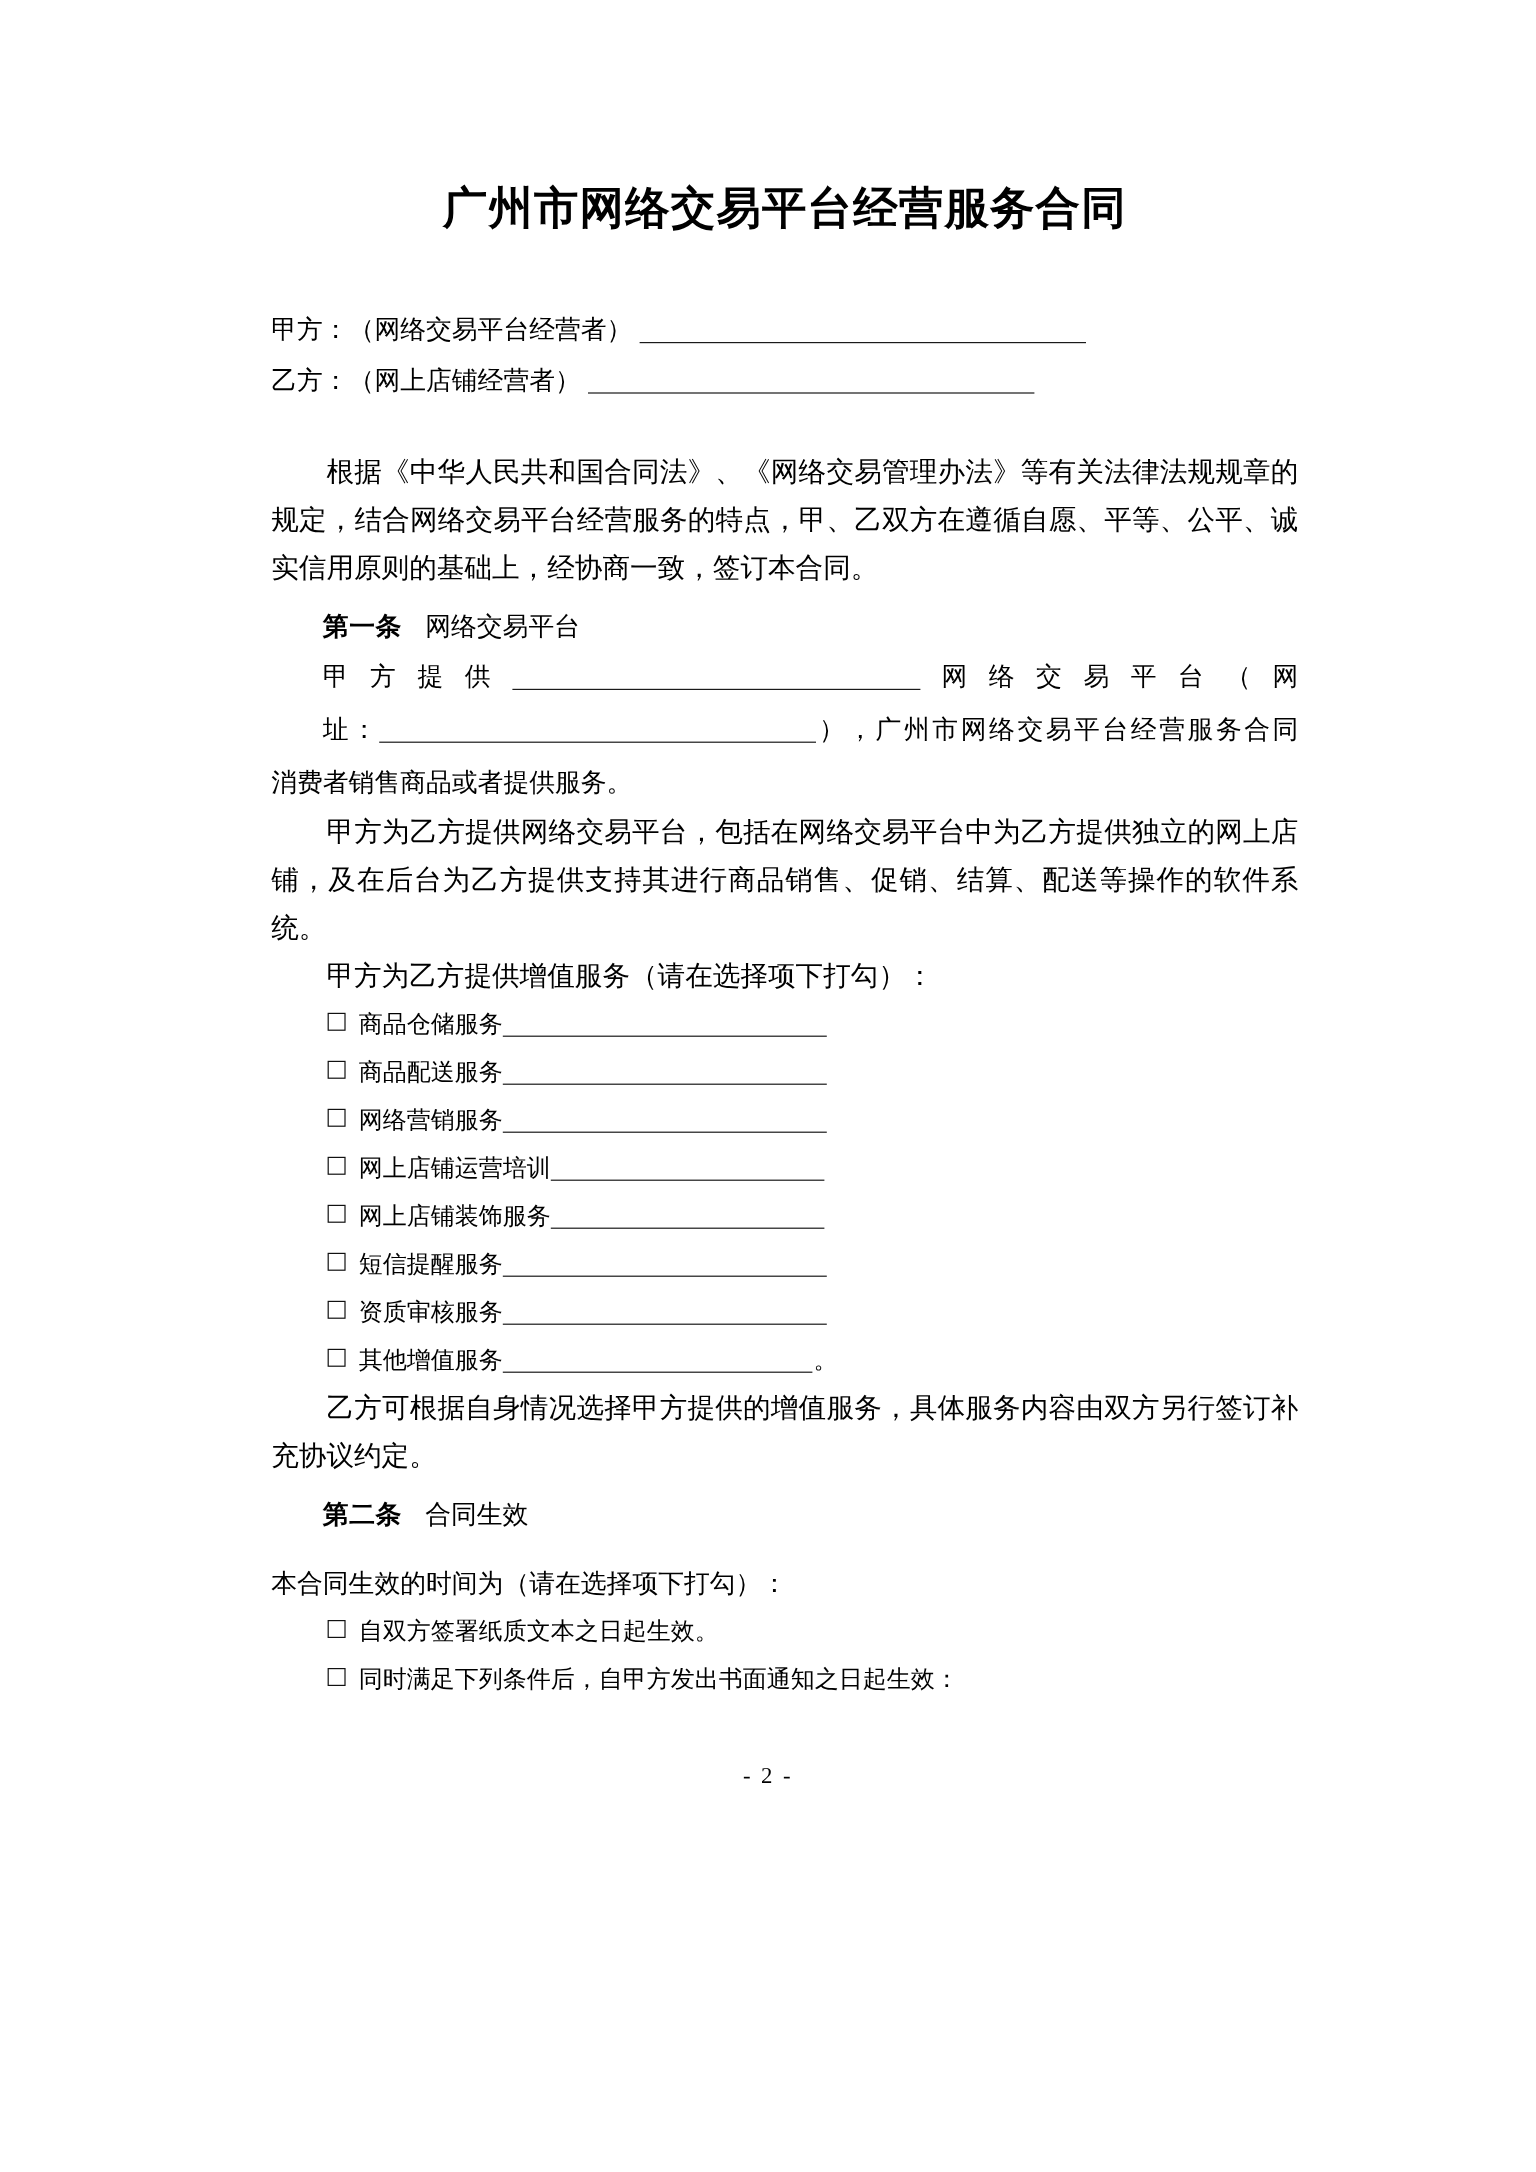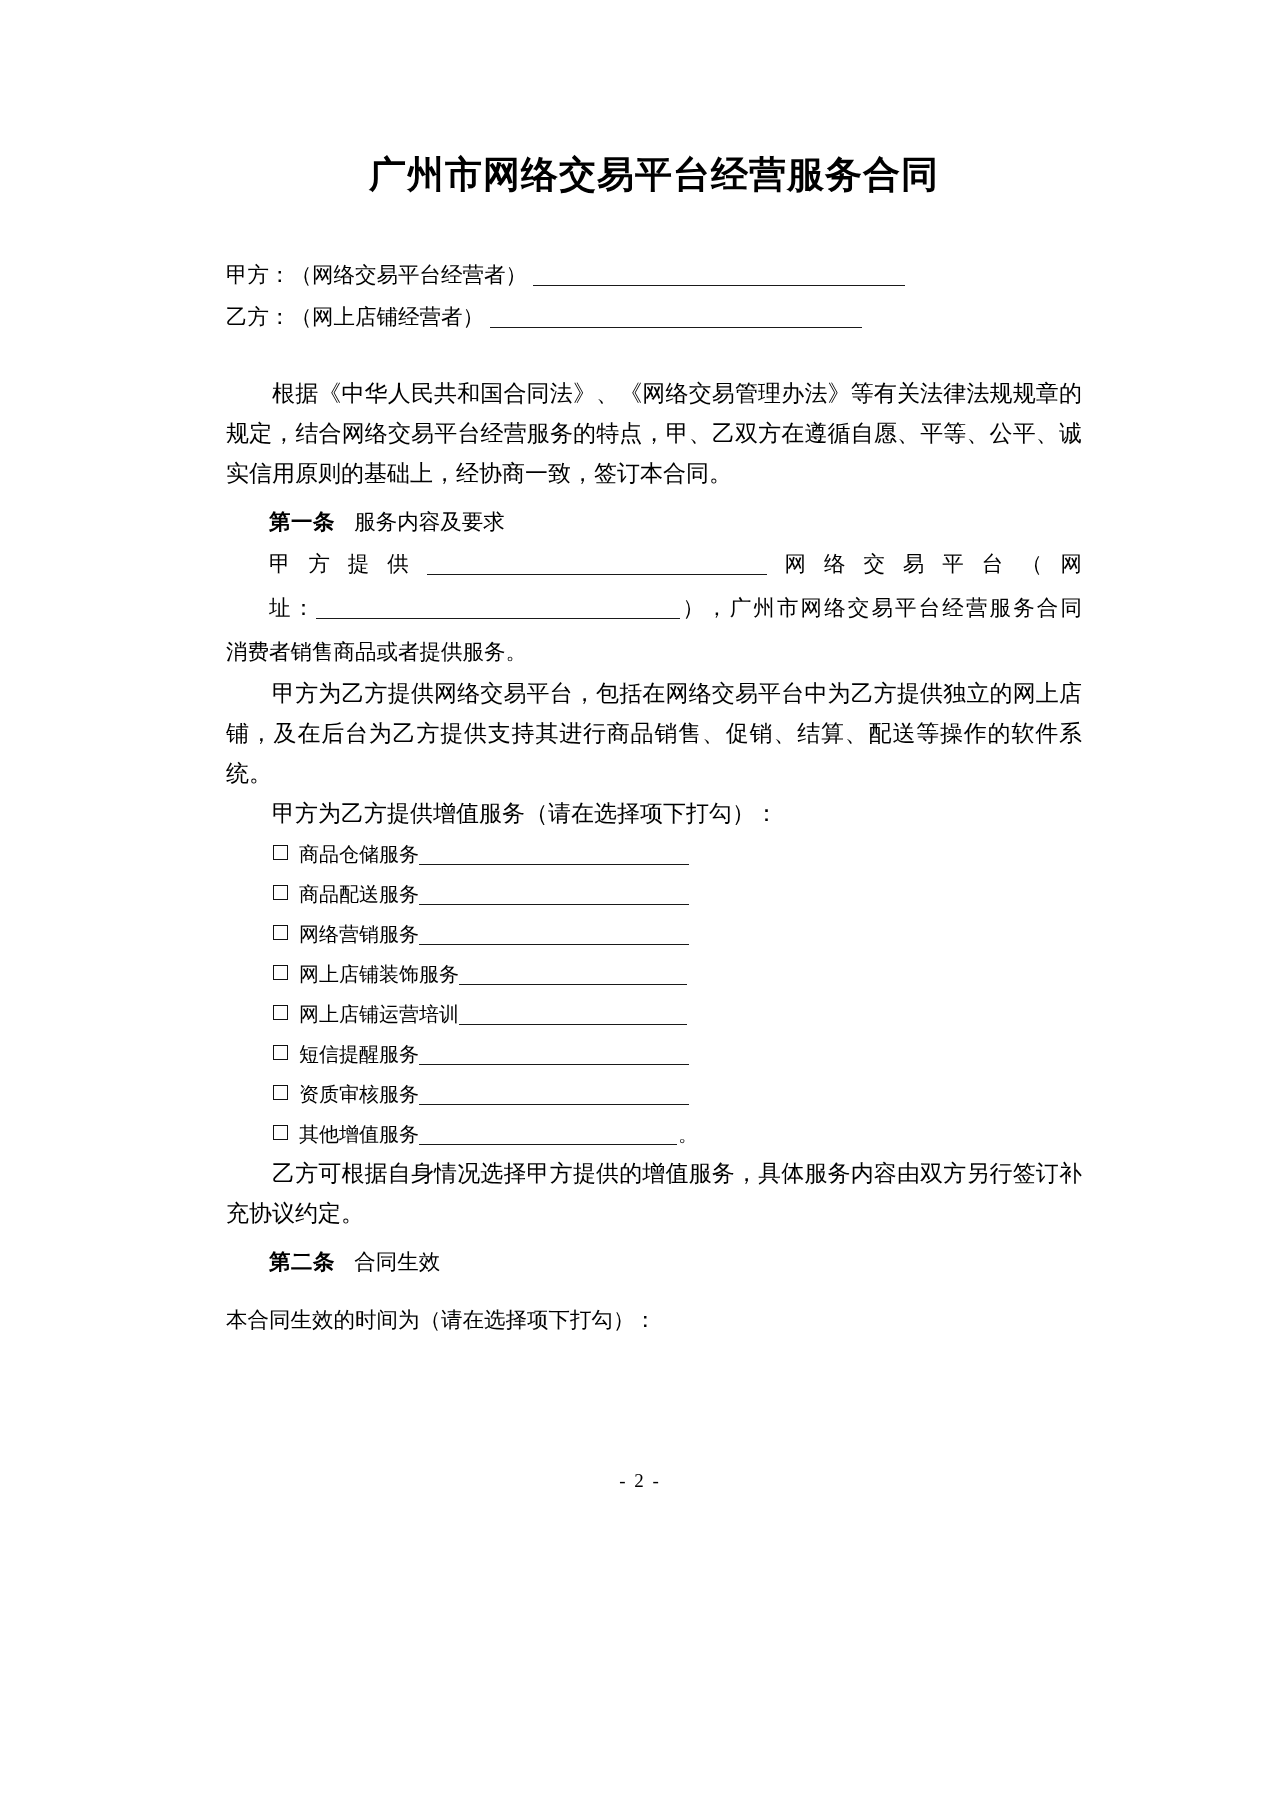"服务内容及要求" span { text: 服务内容及要求 -> 网络交易平台 }
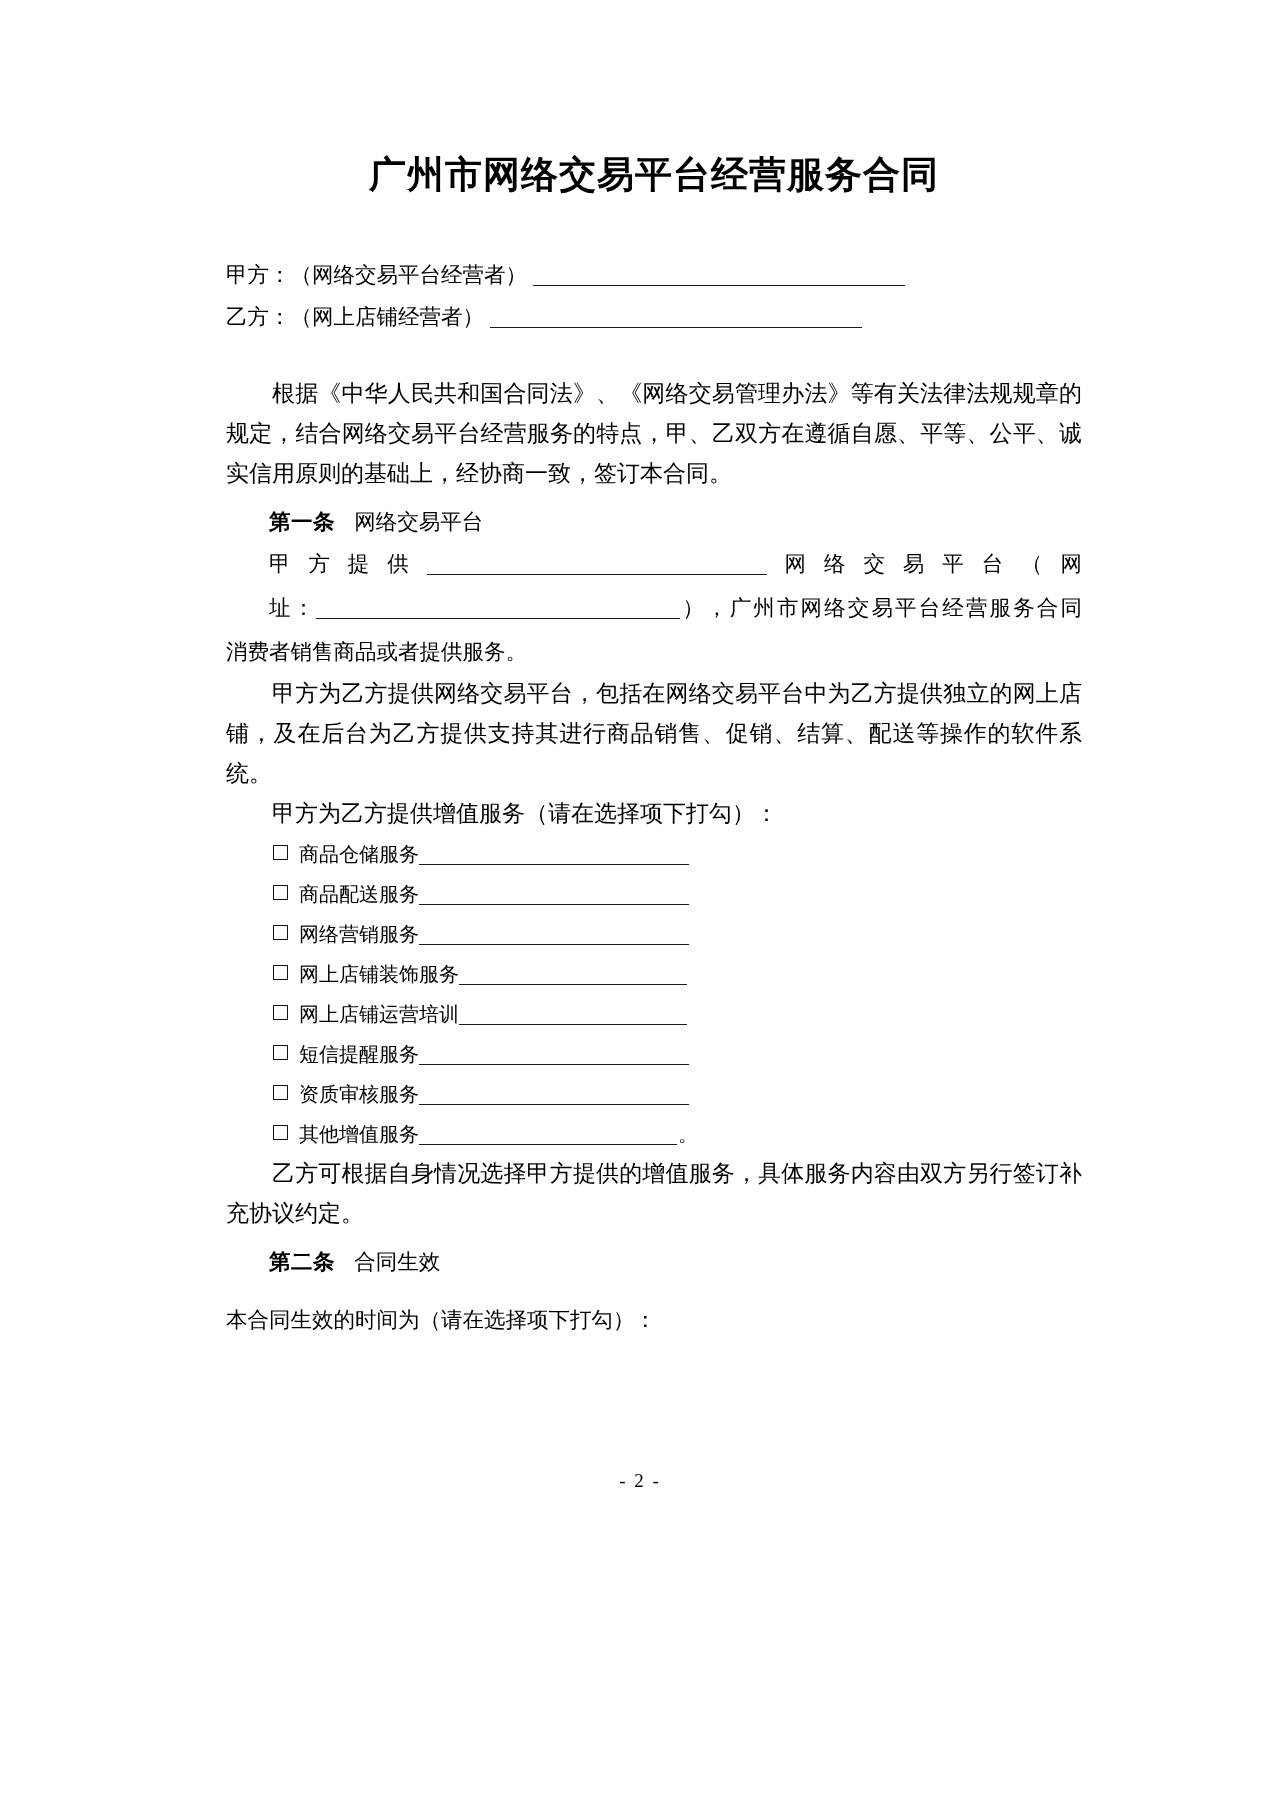"网上店铺装饰服务" li.check-item { order: before "网上店铺运营培训" -> after "网上店铺运营培训" }
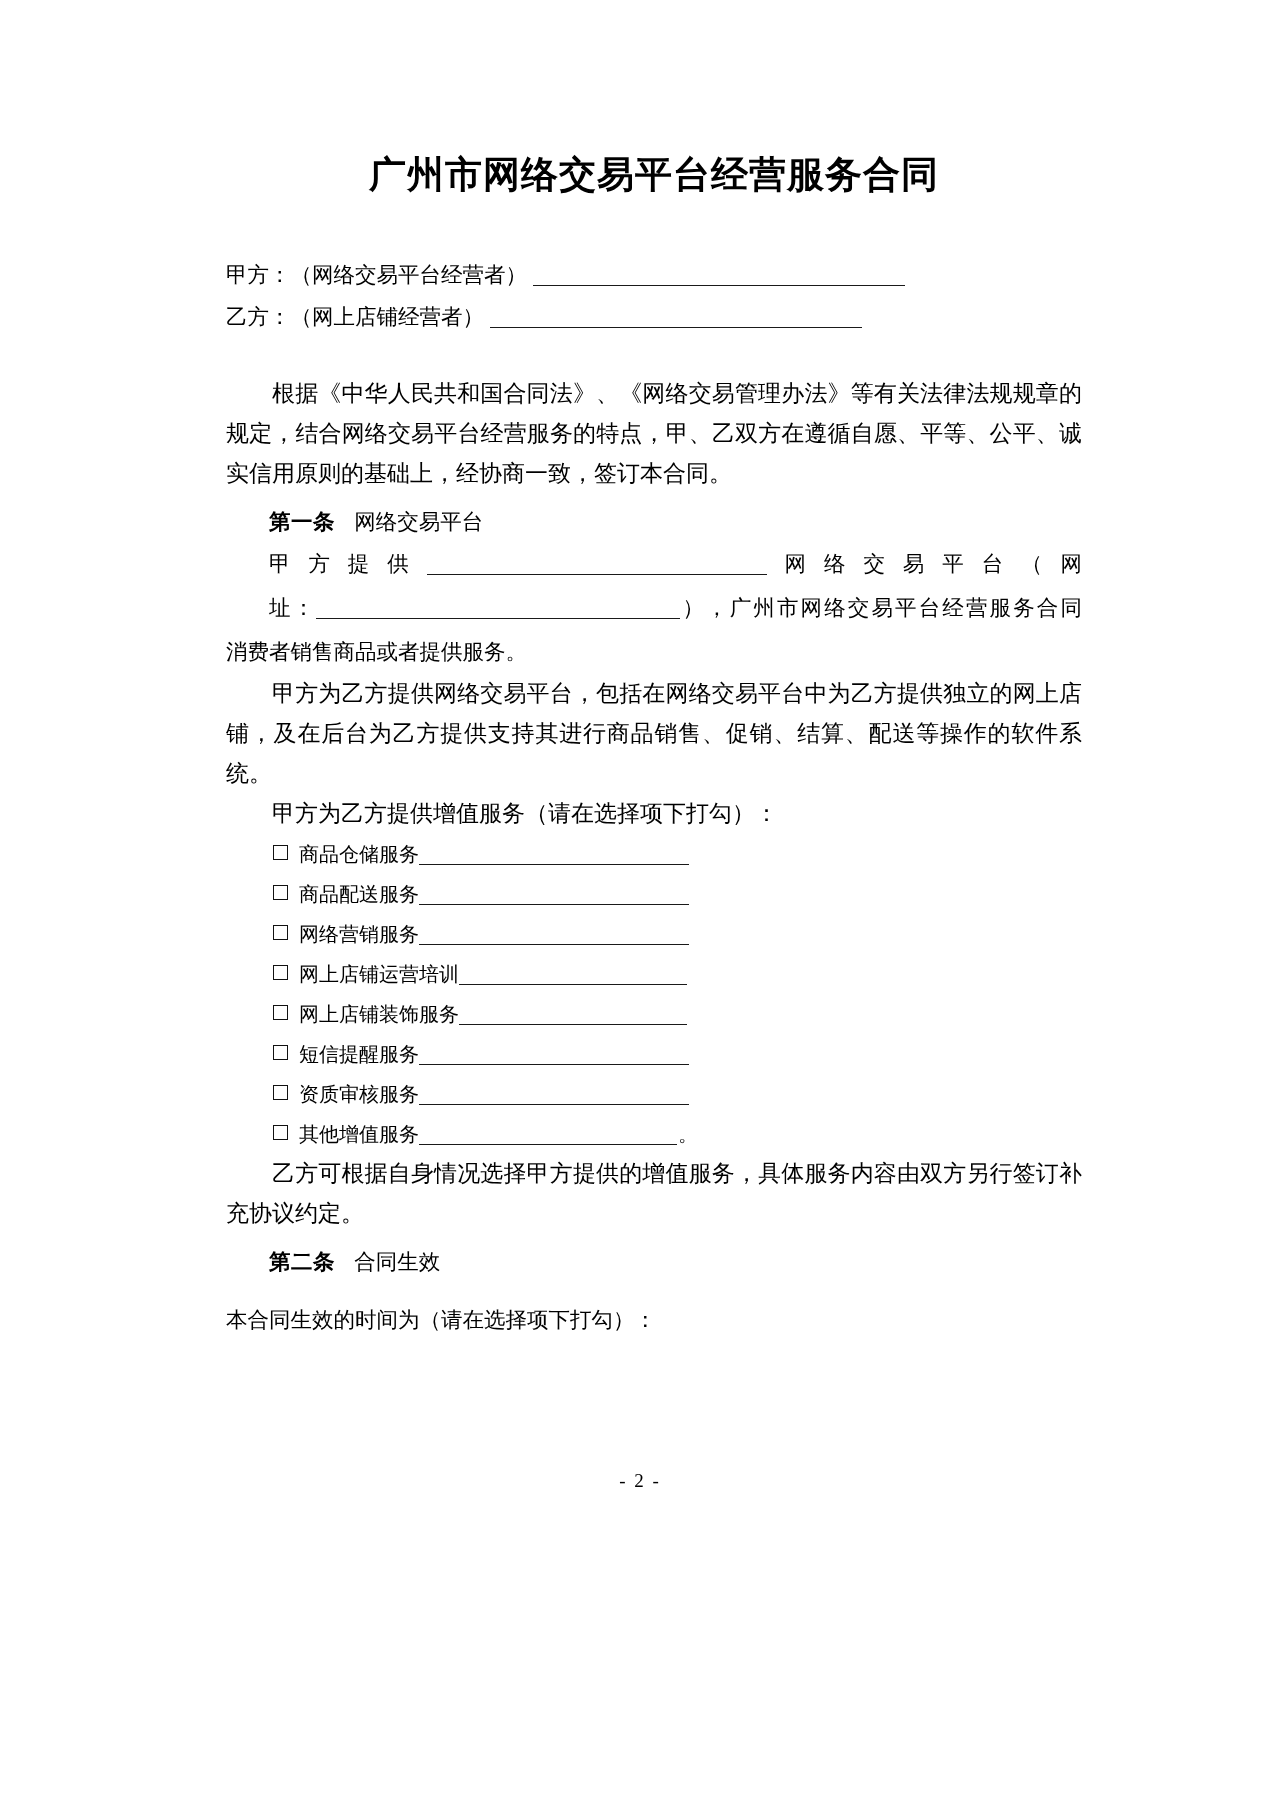"自双方签署纸质文本之日起生效。" ul.check-list { html: none -> <ul> <li> <span></span><span>自双方签署纸质文本之日起生效。</span> </li> <li> <span></span><span>同时满足下列条件后，自甲方发出书面通知之日起生效：</span> </li> </ul> }
